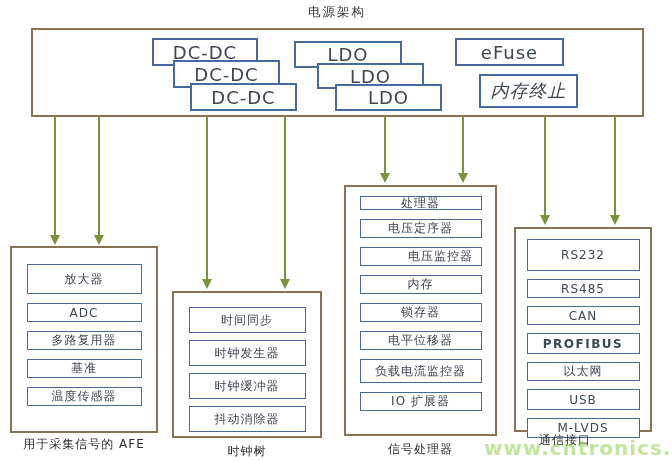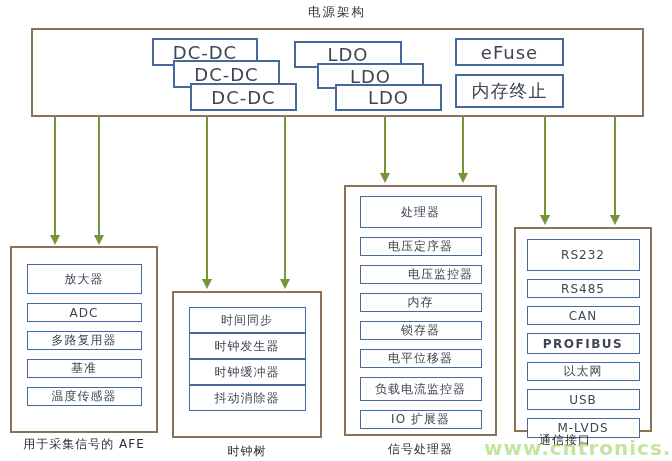"内存终止" div.abs { font-style: none -> italic; left: 455px -> 479px; width: 109px -> 99px }
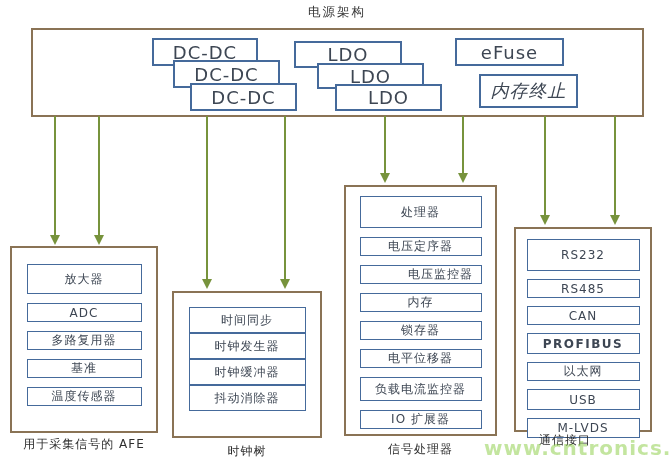"处理器" div.item { height: 32px -> 14px }
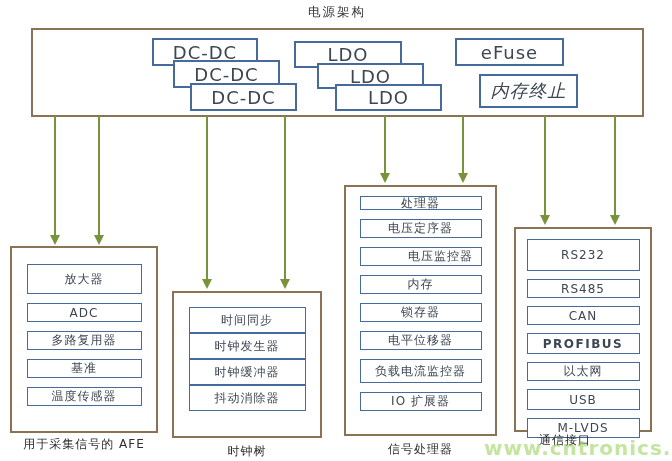"时间同步" div.abs { gap: none -> 7px }
